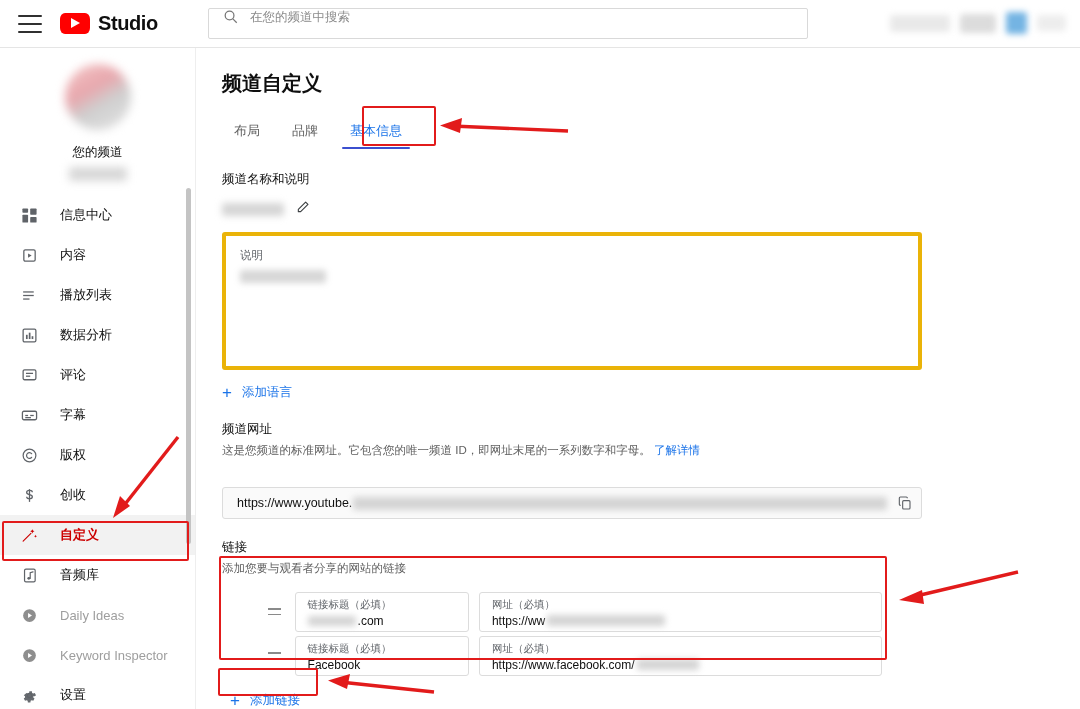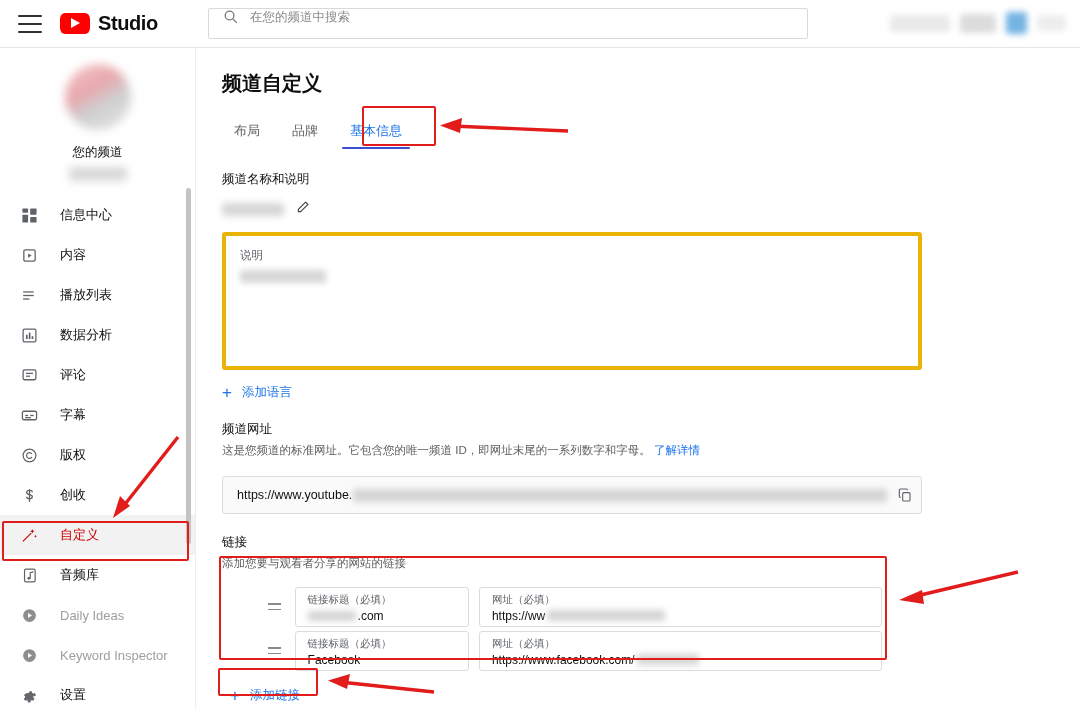"https://www.youtube." .url-field { height: 38px -> 32px; margin-top: 17px -> 28px }
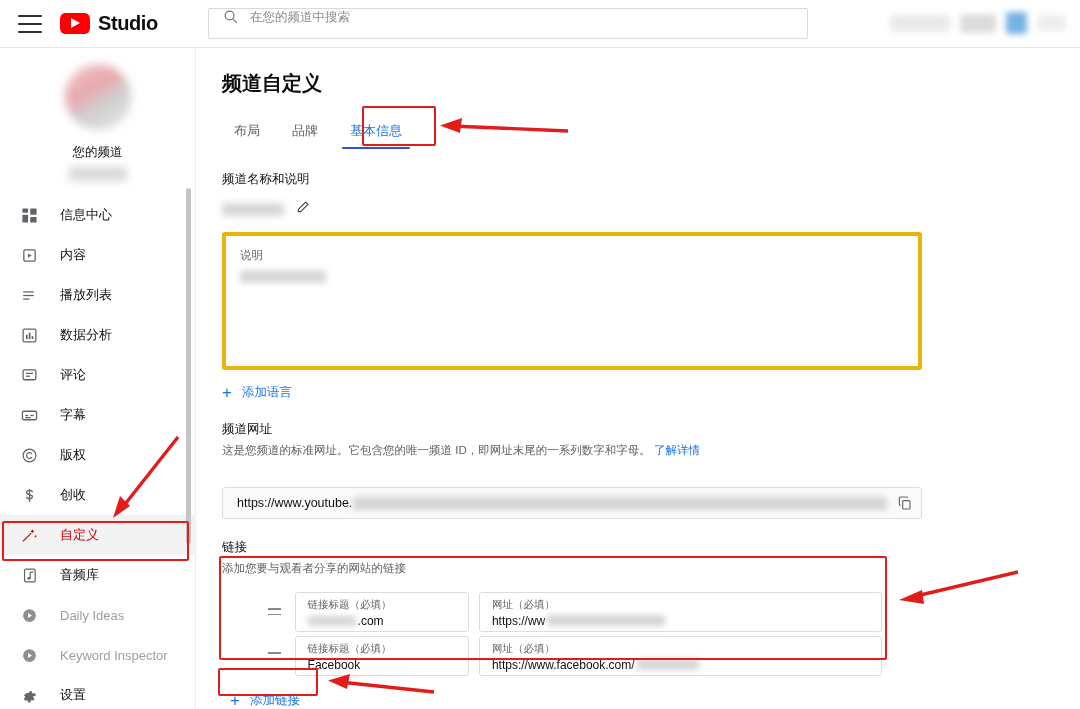"自定义" .nav-item.active { font-weight: 400 -> 700 }
